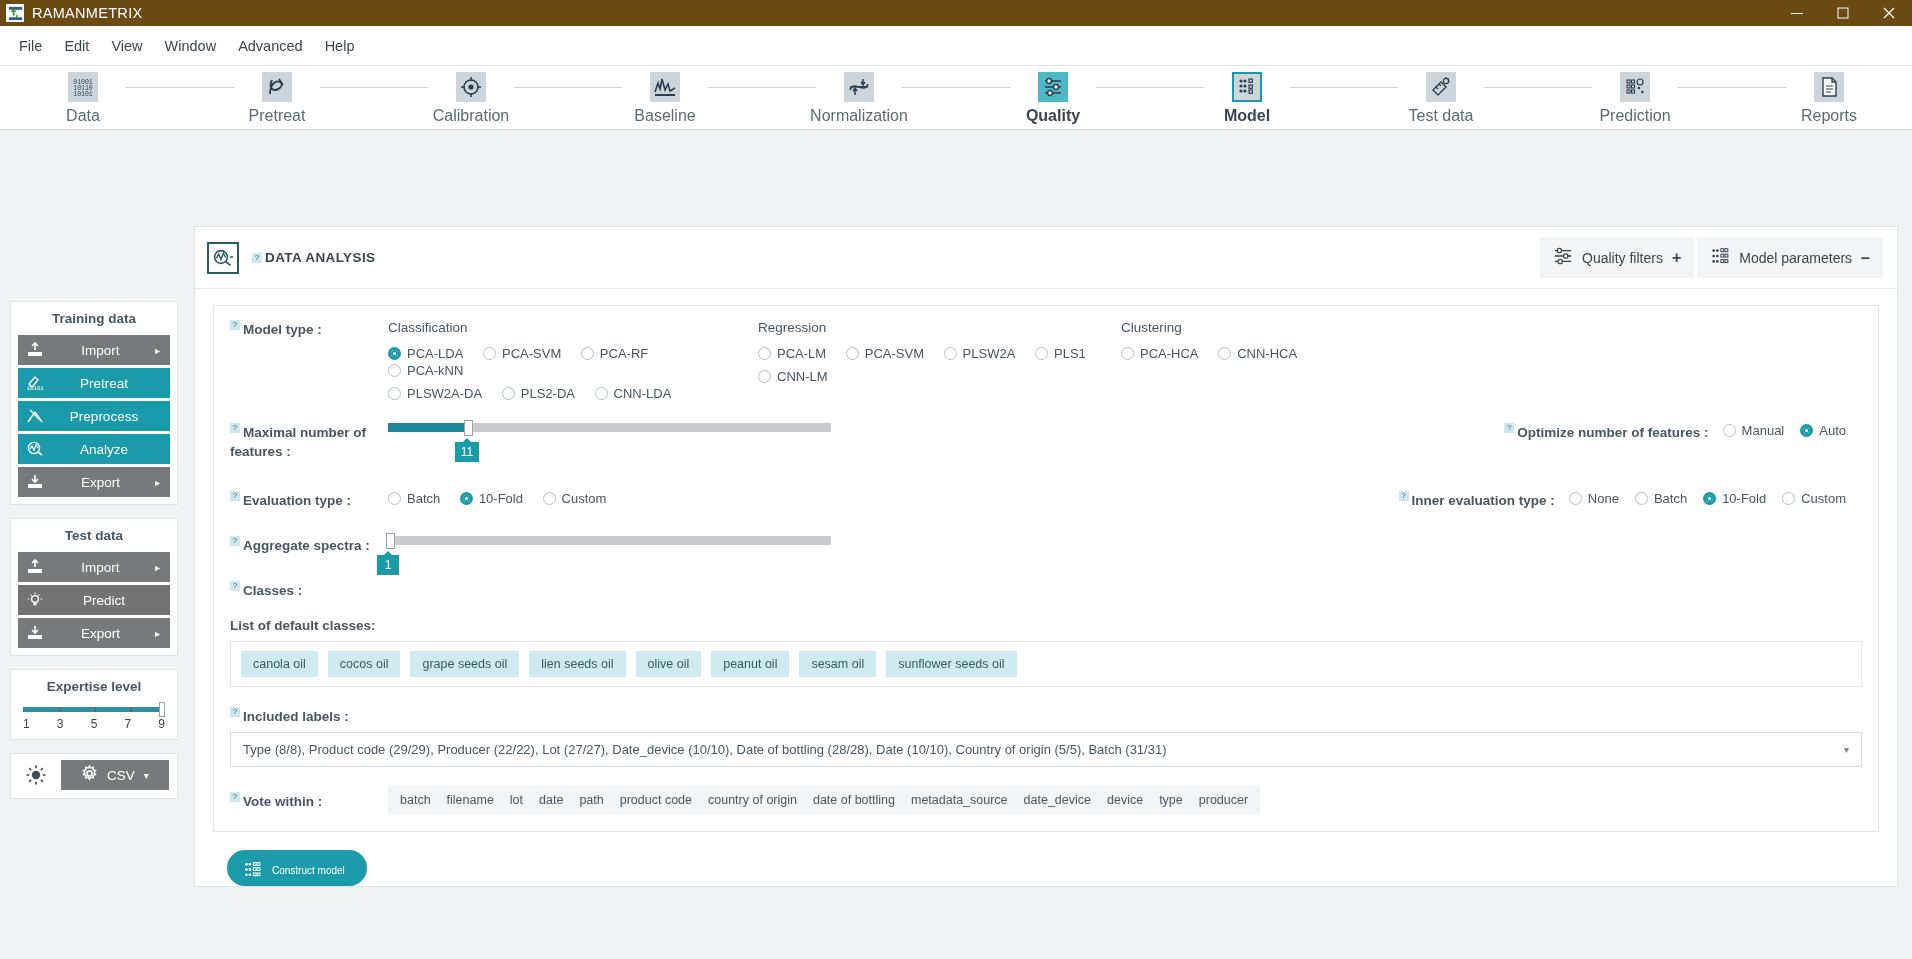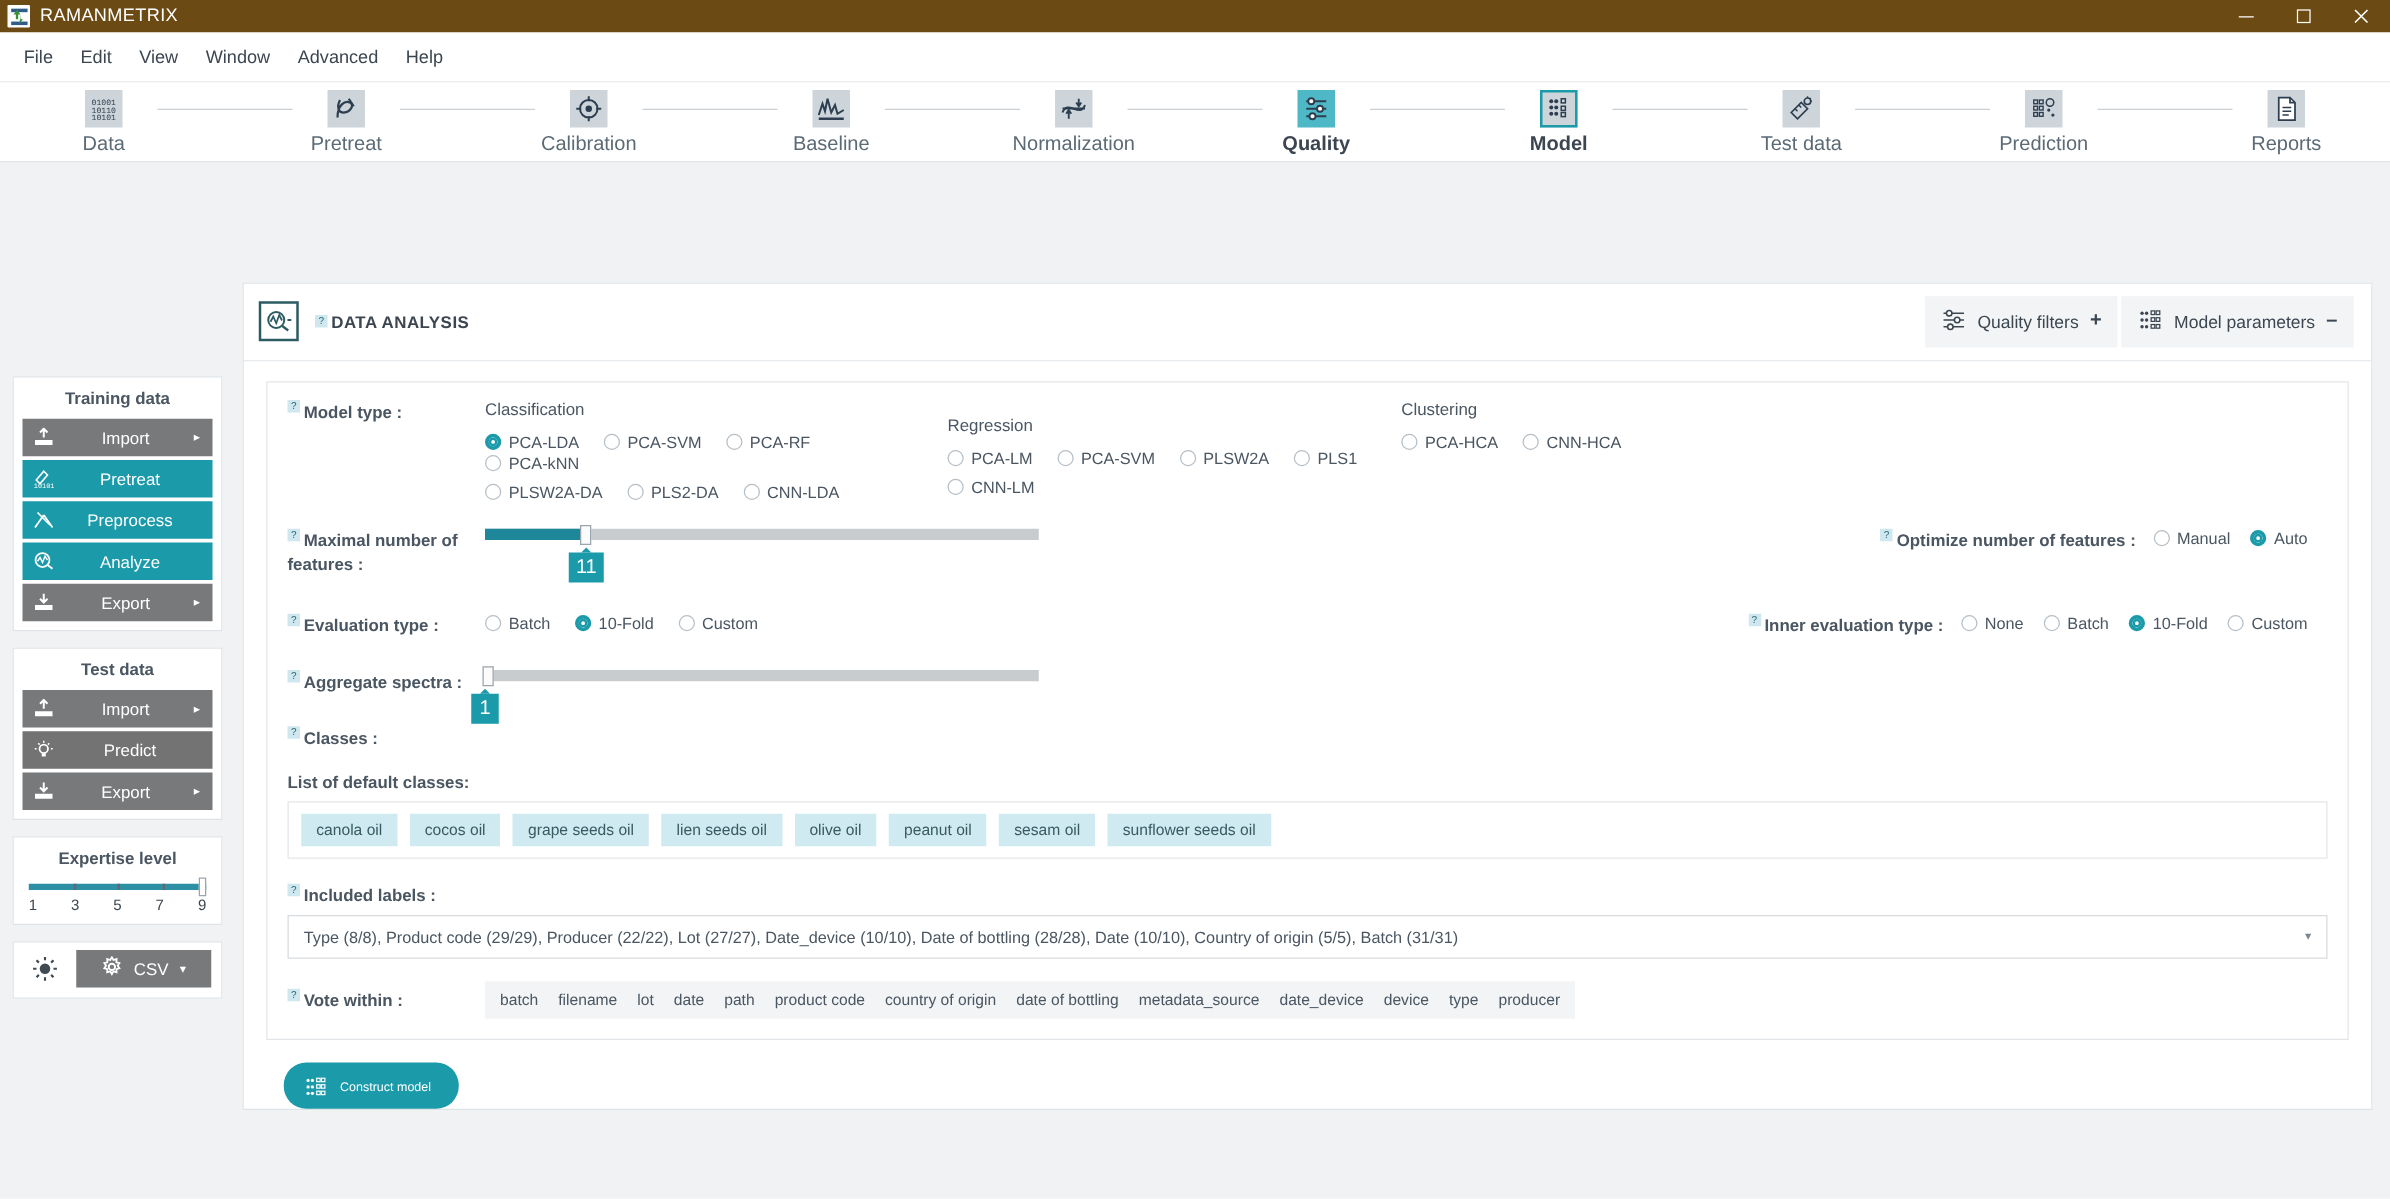"Regression" .mt-col-2 { margin-top: 13px -> none }
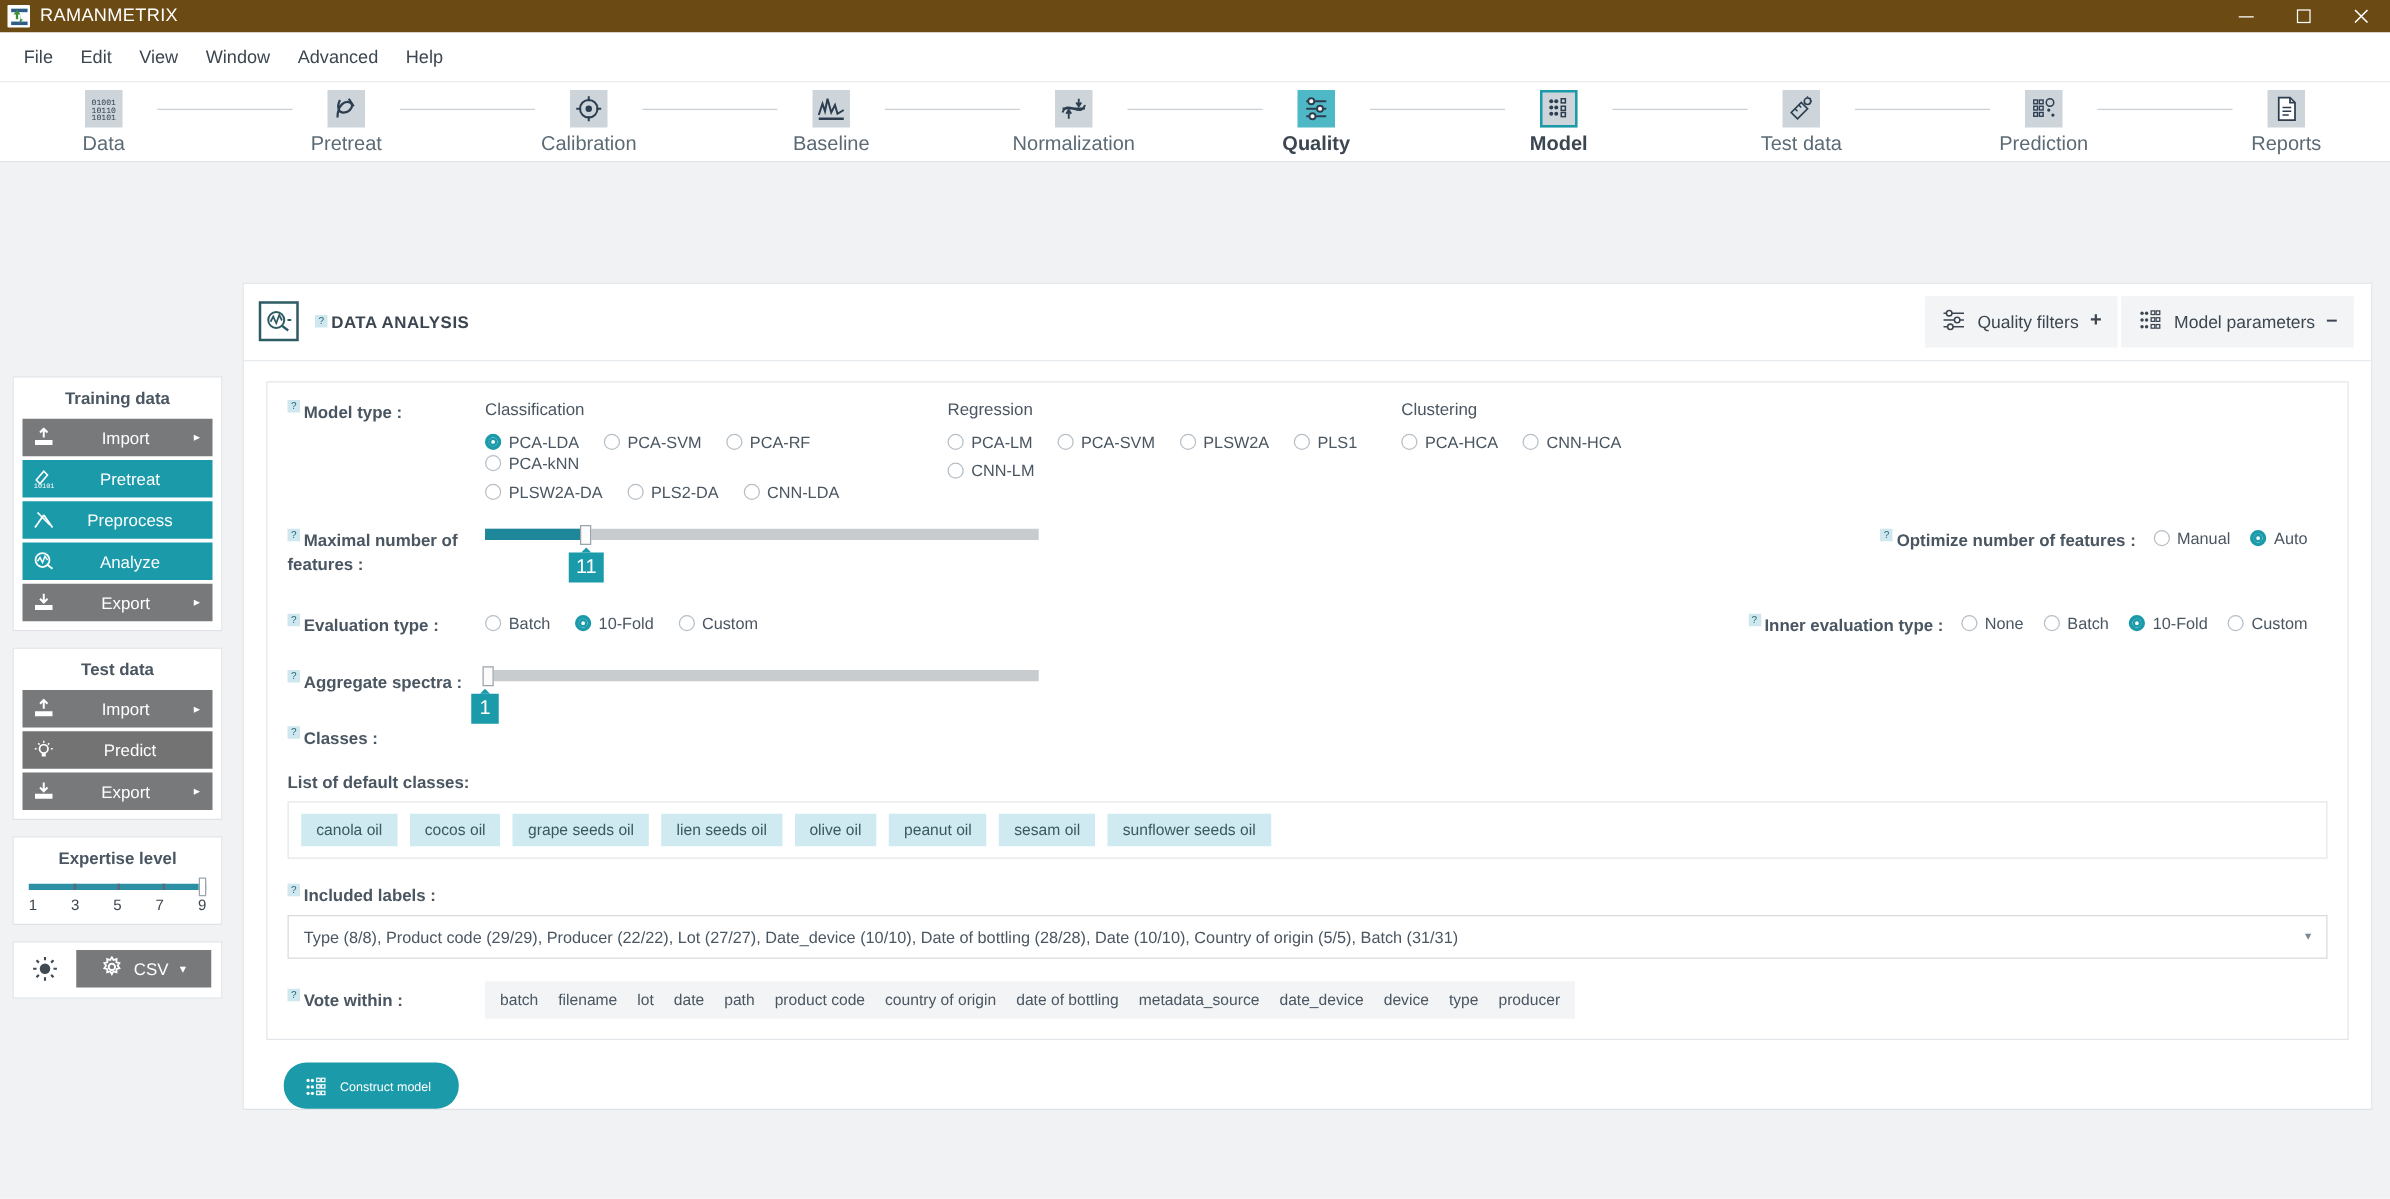"11" .slider-bubble { font-size: 16px -> 12px }
